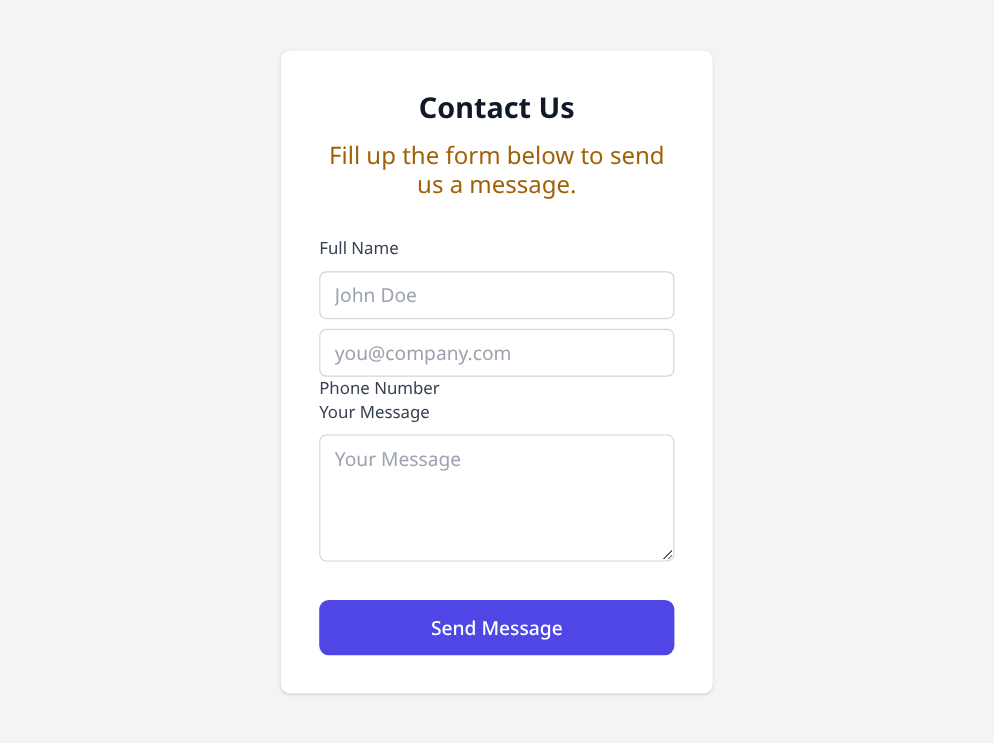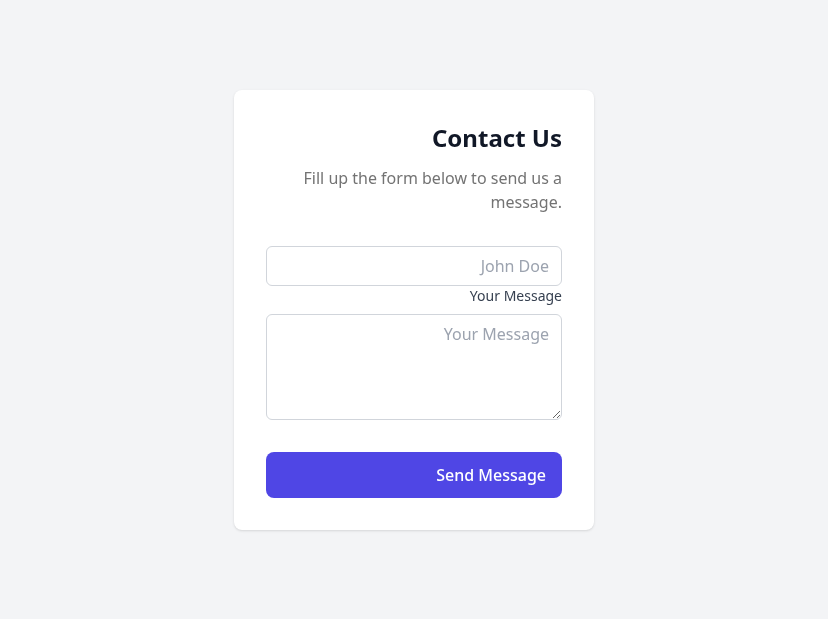"Contact Us" * { text-align: right -> none }
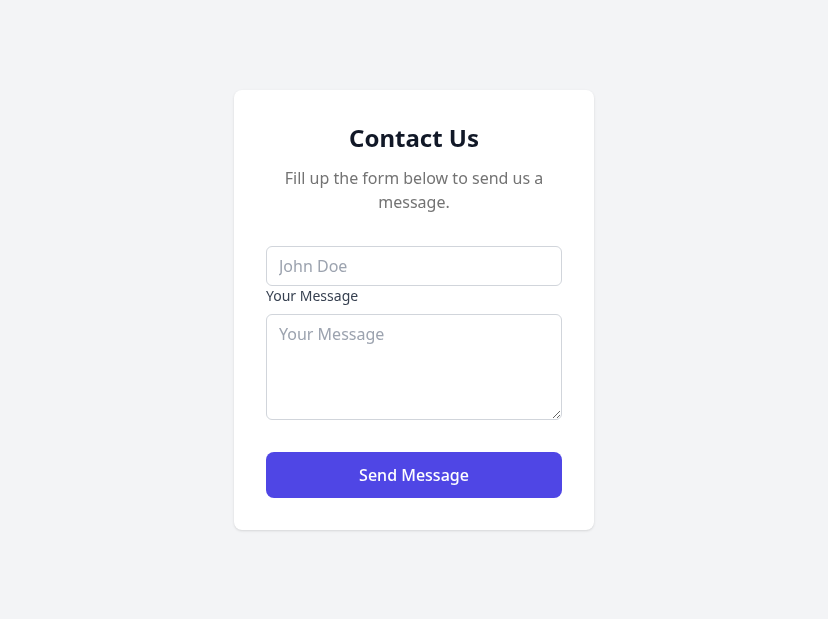"Fill up the form below" .subtitle { color: #737373 -> #a16207; font-size: 16px -> 20px }
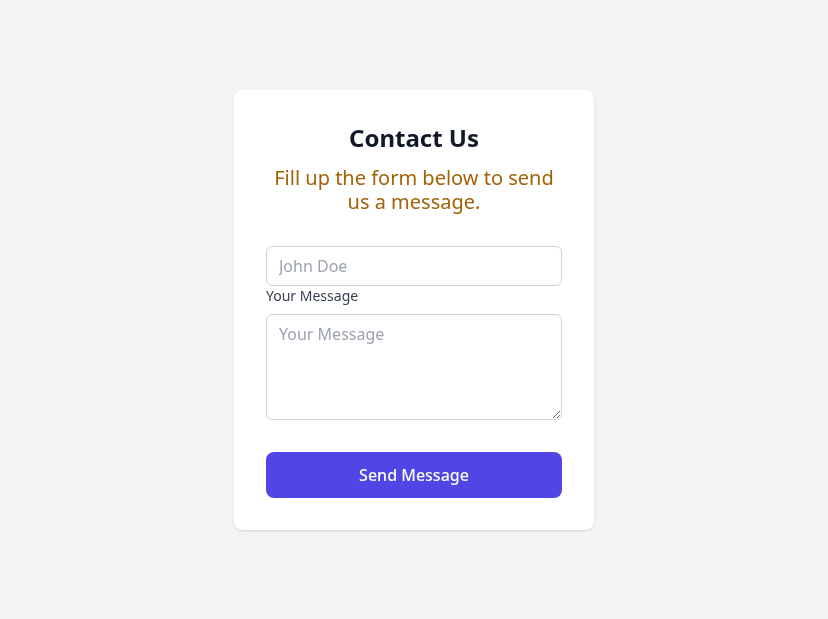"Full Name" label.label { html: none -> <label>Full Name</label> }
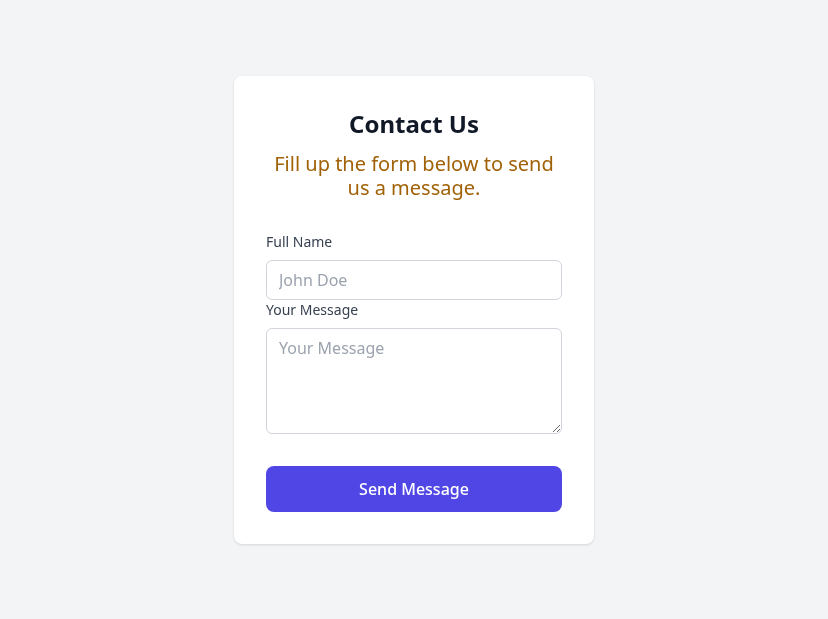"you@company.com" input.input { html: none -> <input> }
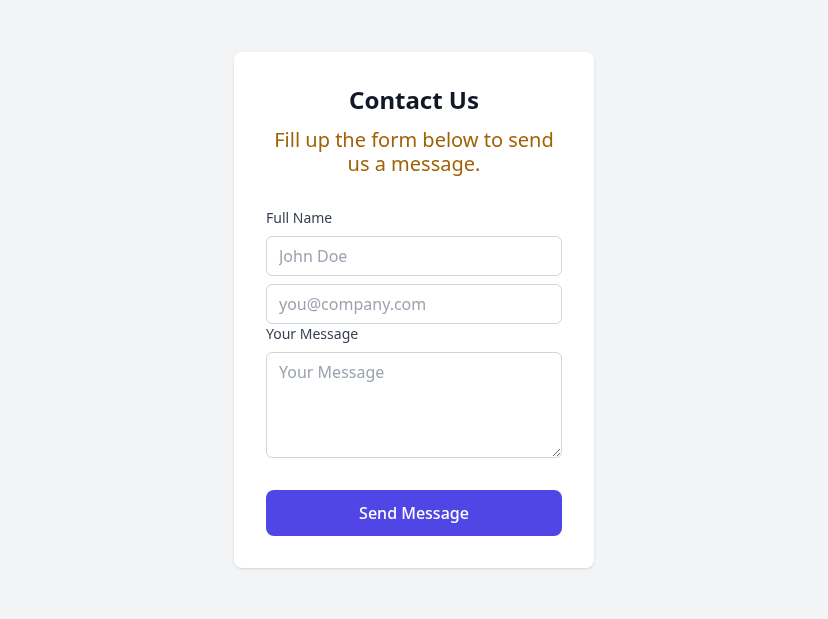"Phone Number" label.label { html: none -> <label>Phone Number</label> }
